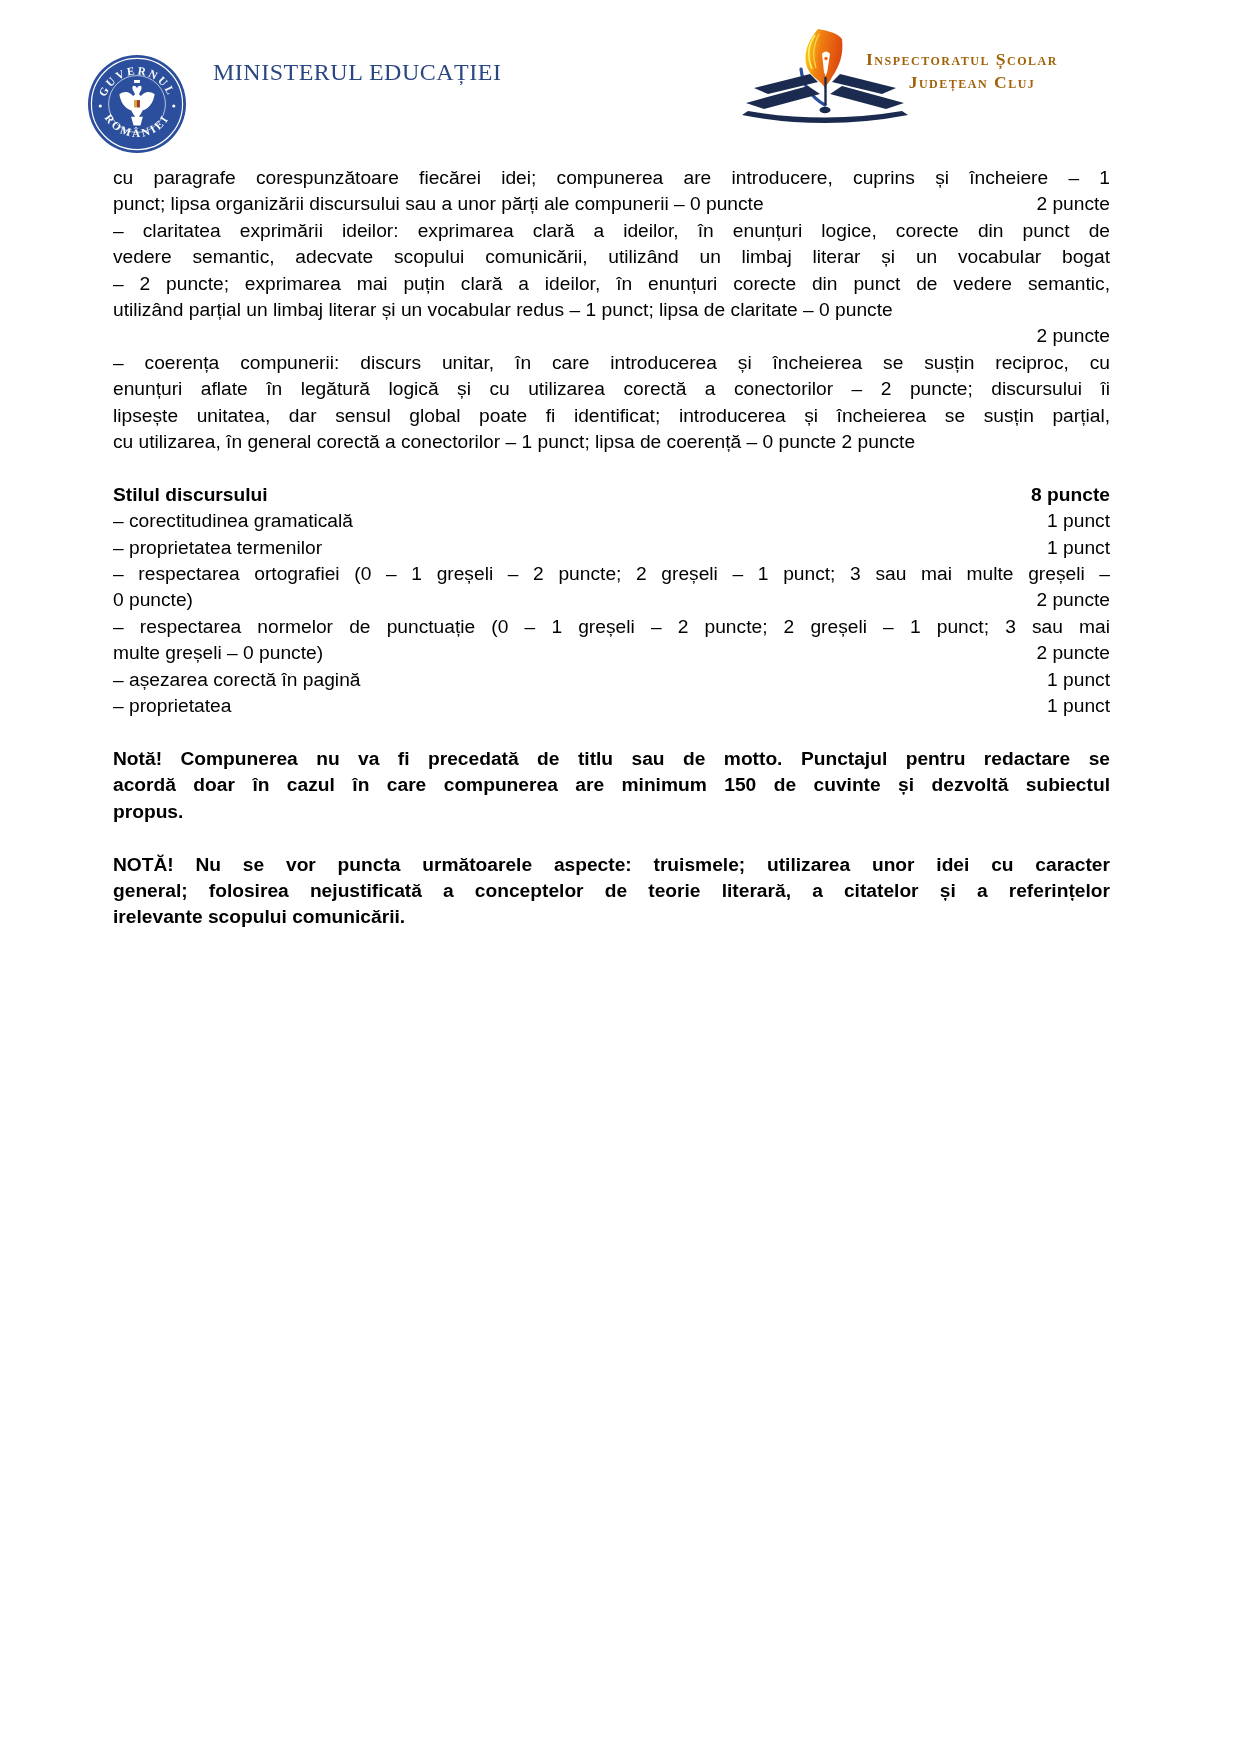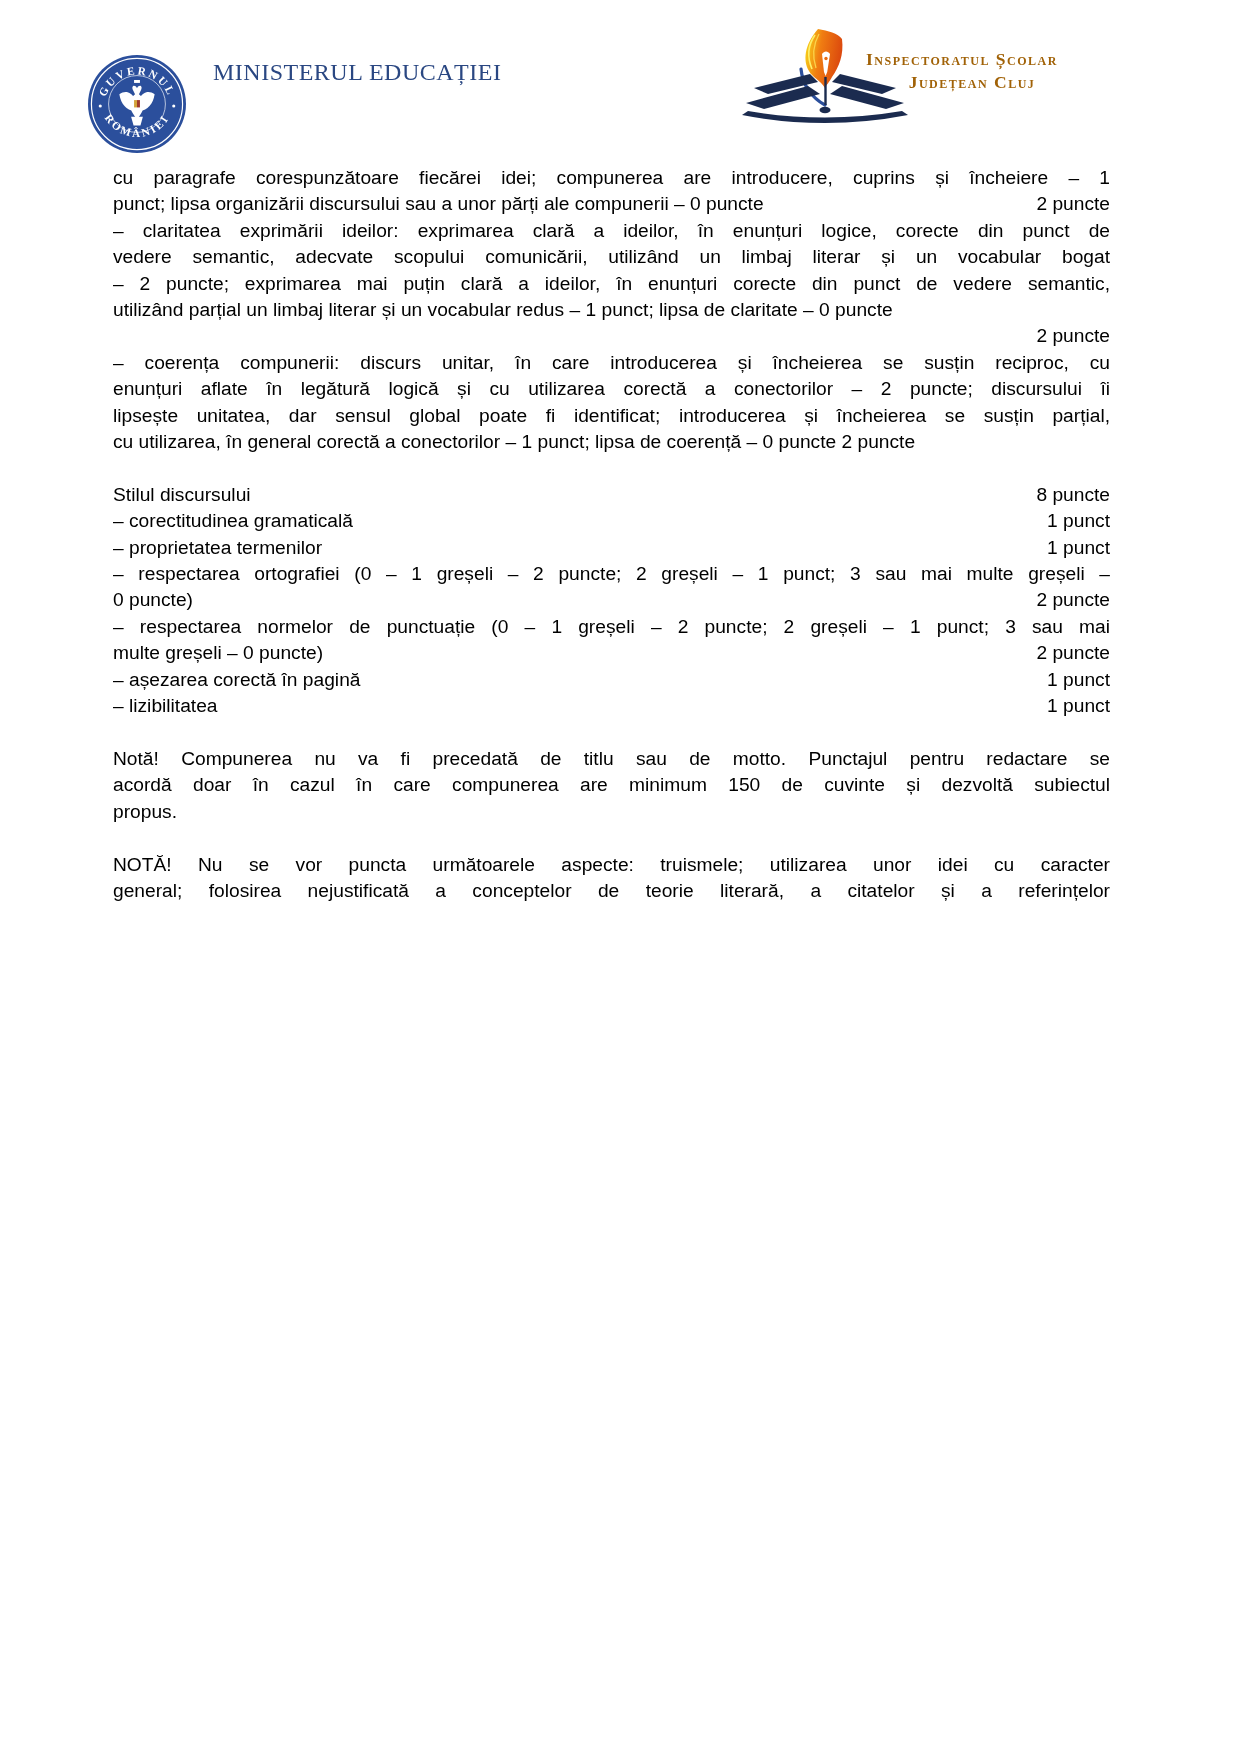"Stilul discursului" .line.b { font-weight: normal -> bold }
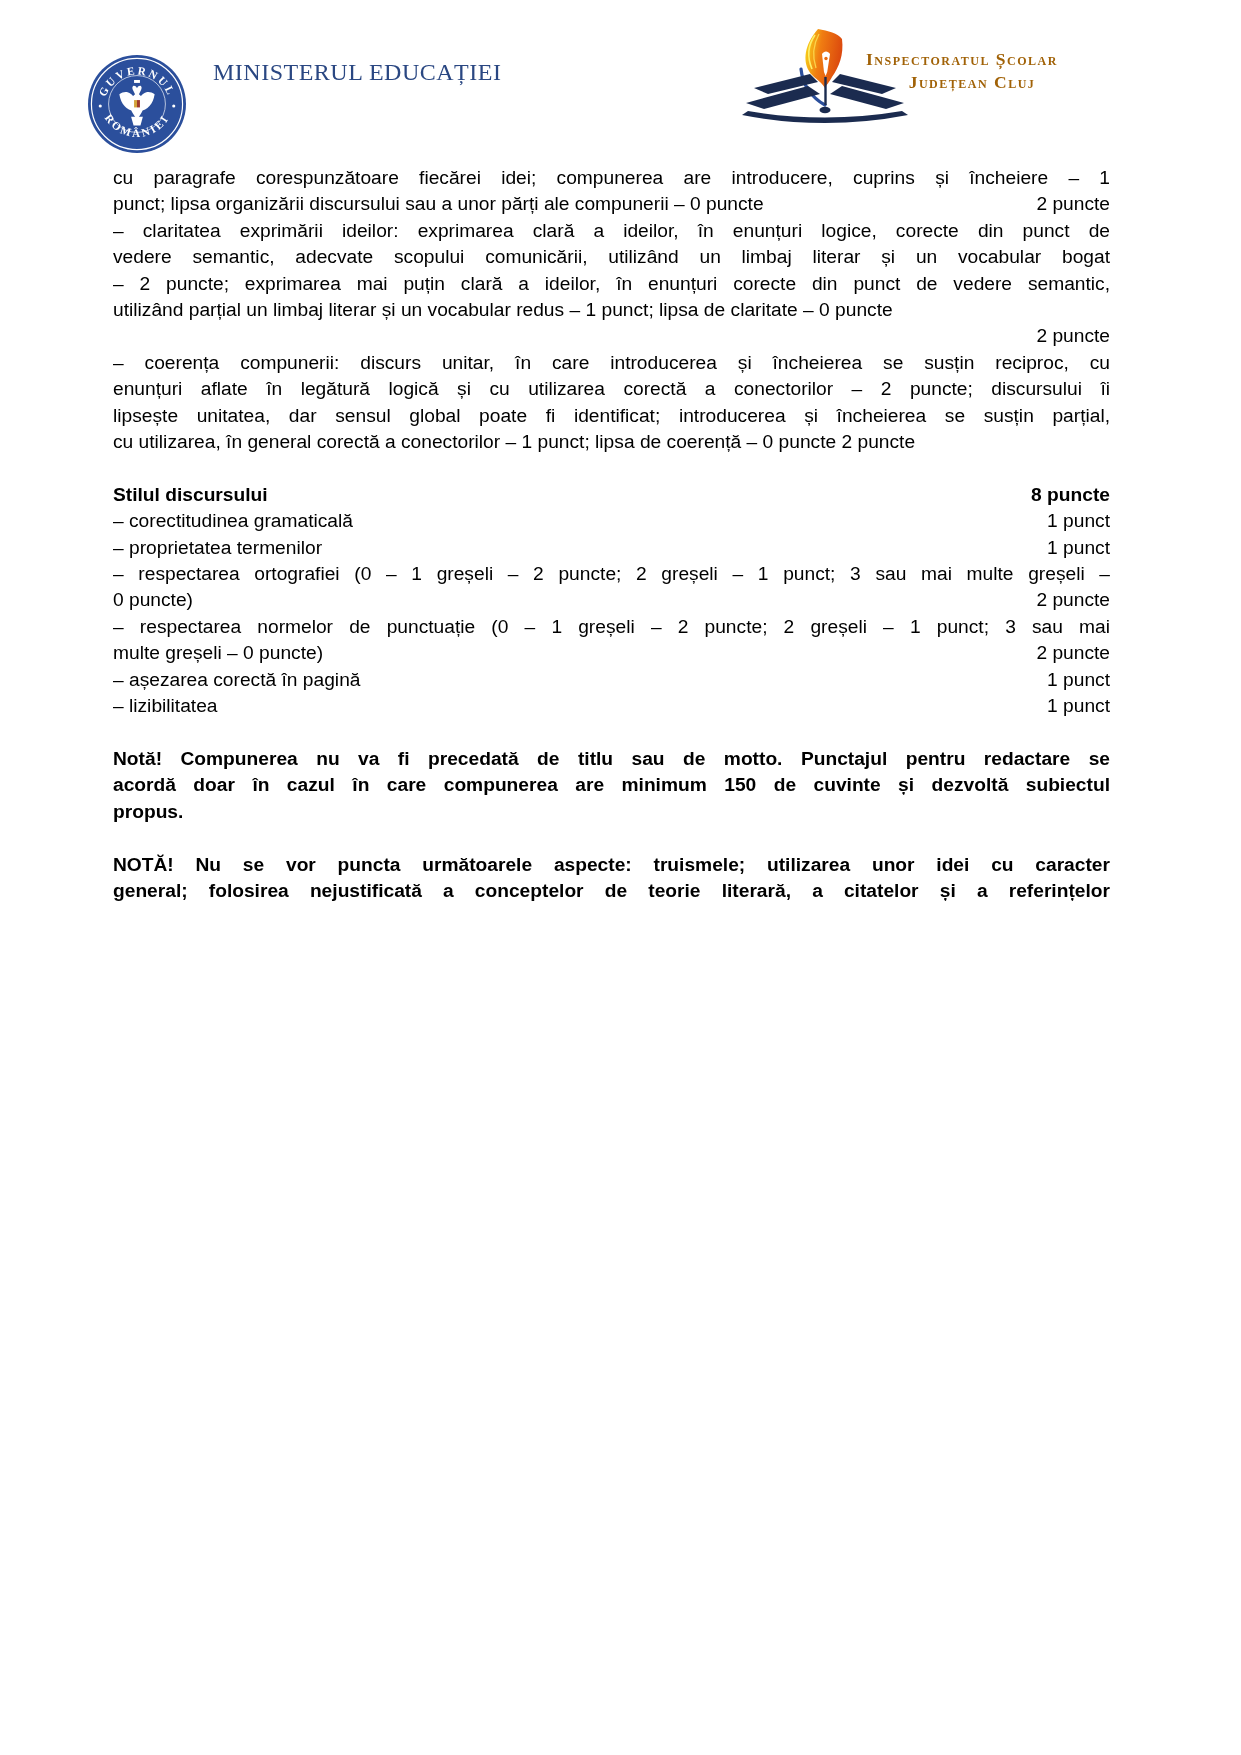"– lizibilitatea" span.l { text: lizibilitatea -> proprietatea }
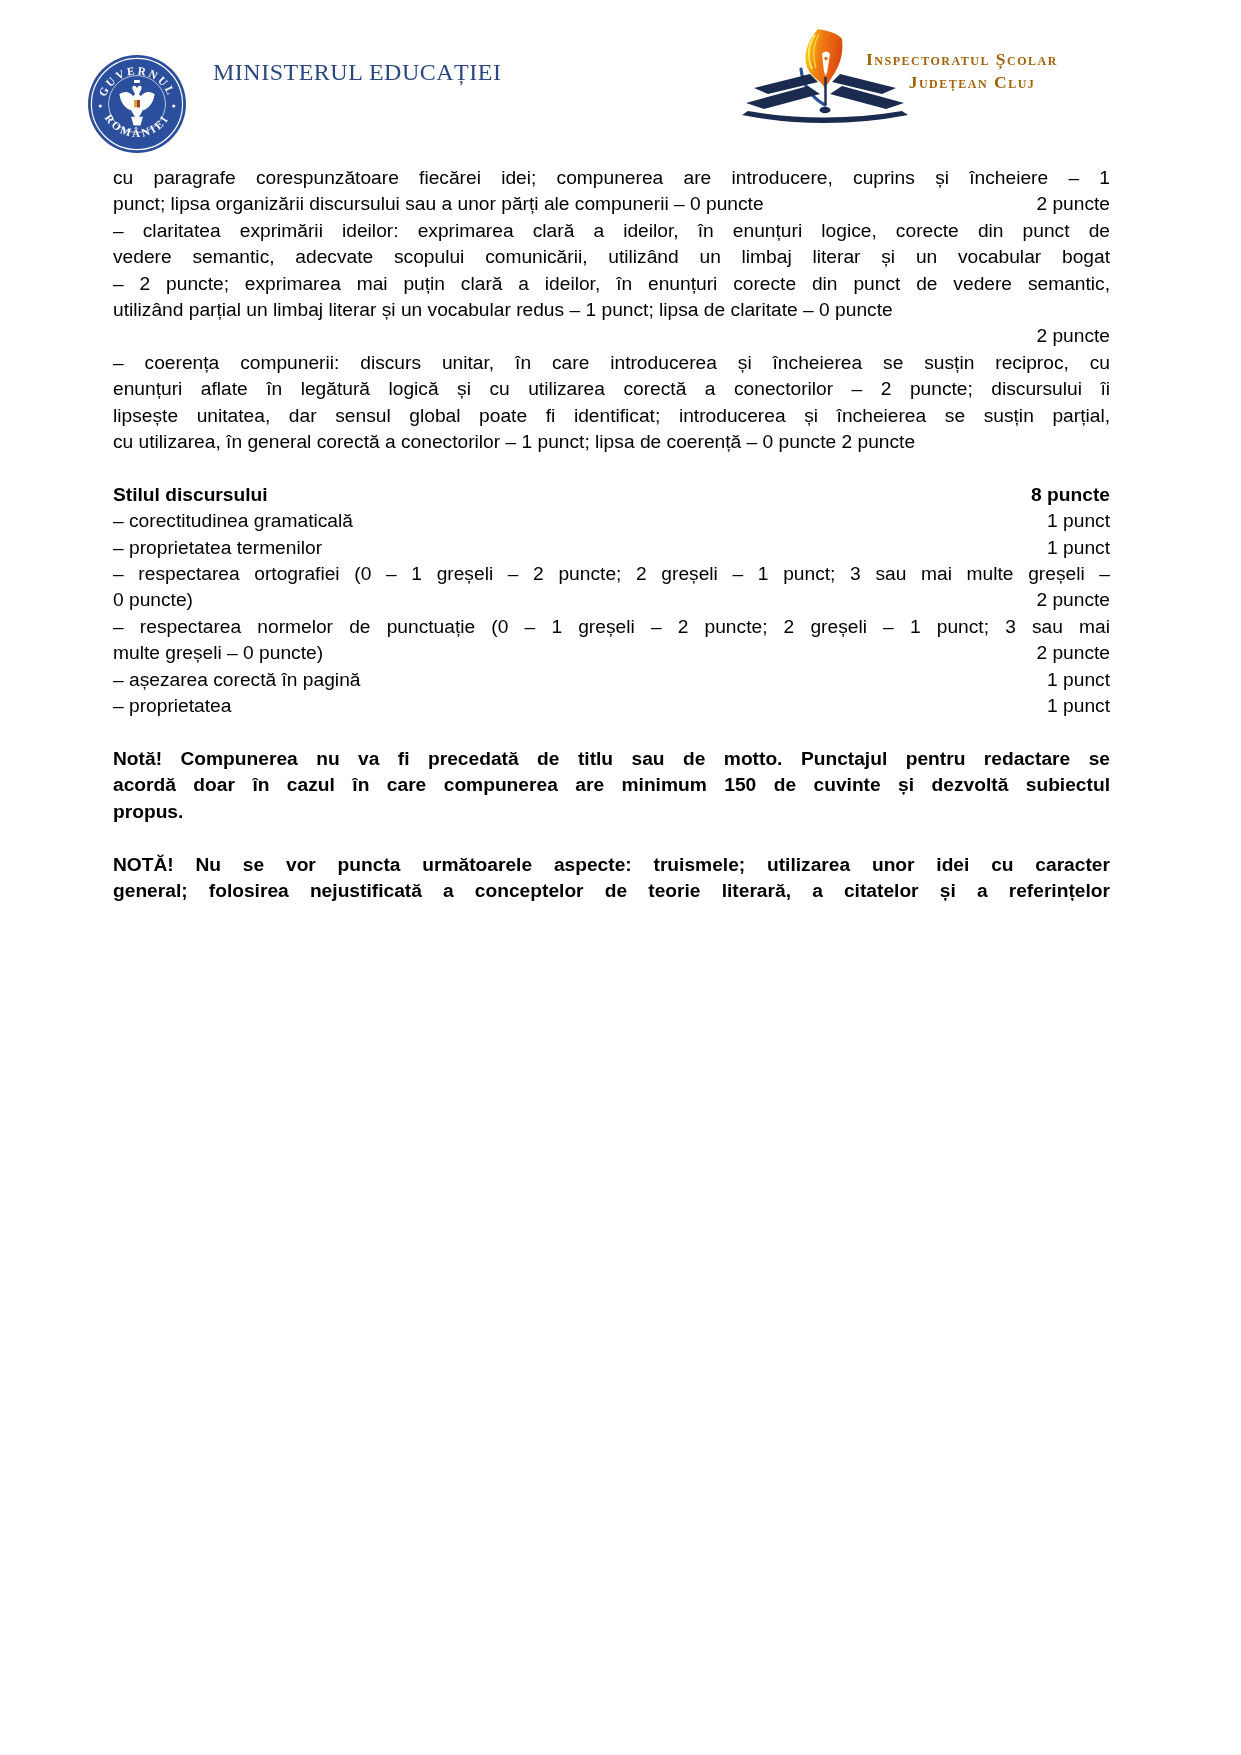"irelevante scopului comunicării." div.line { html: none -> <div> <span>irelevante scopului comunicării.</span> </div> }
